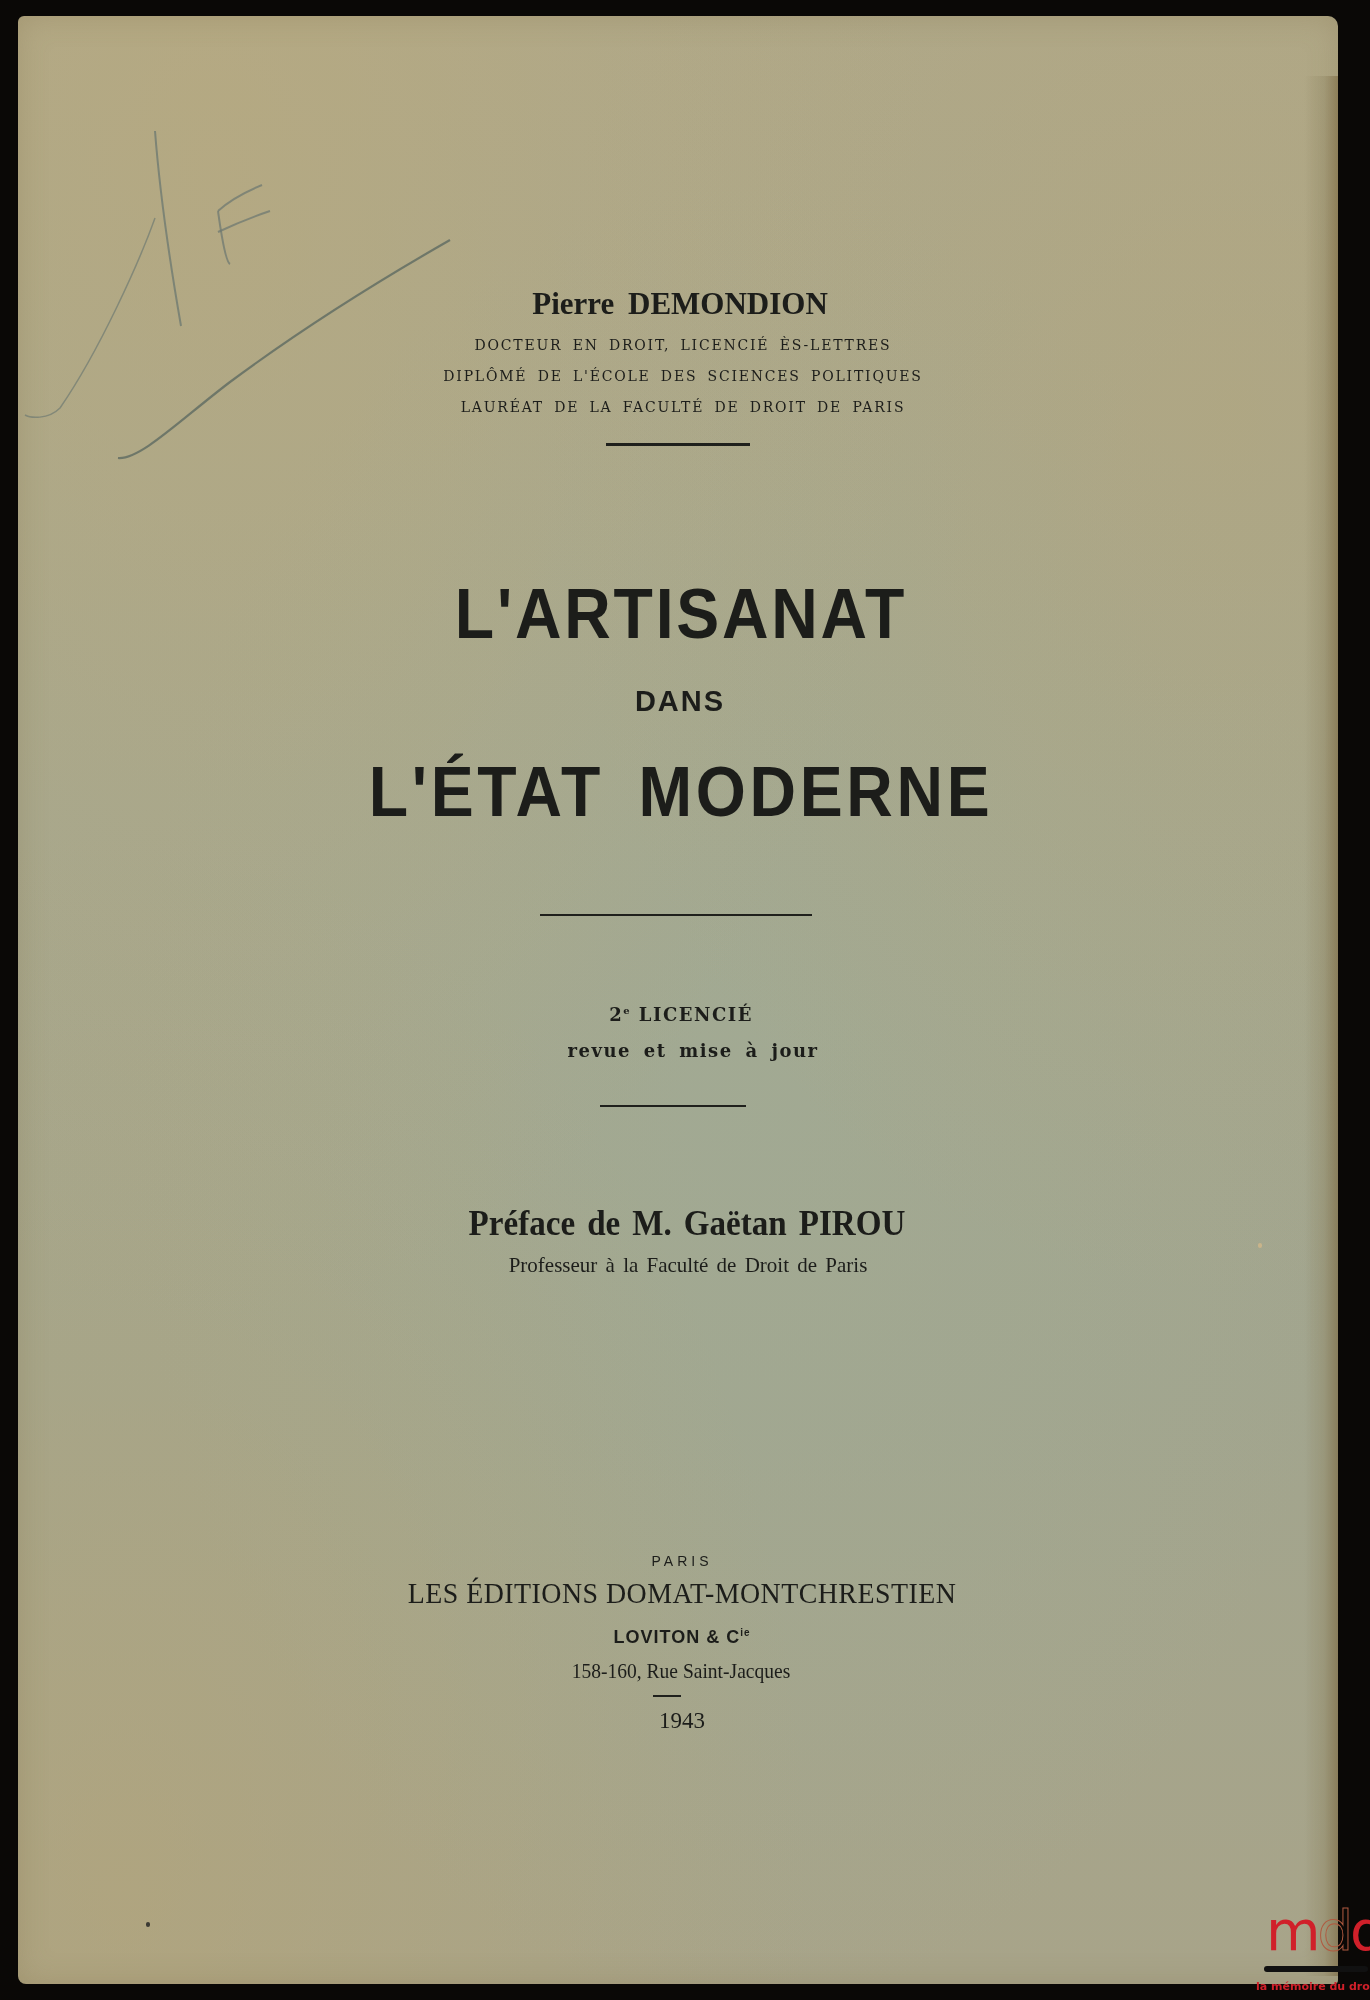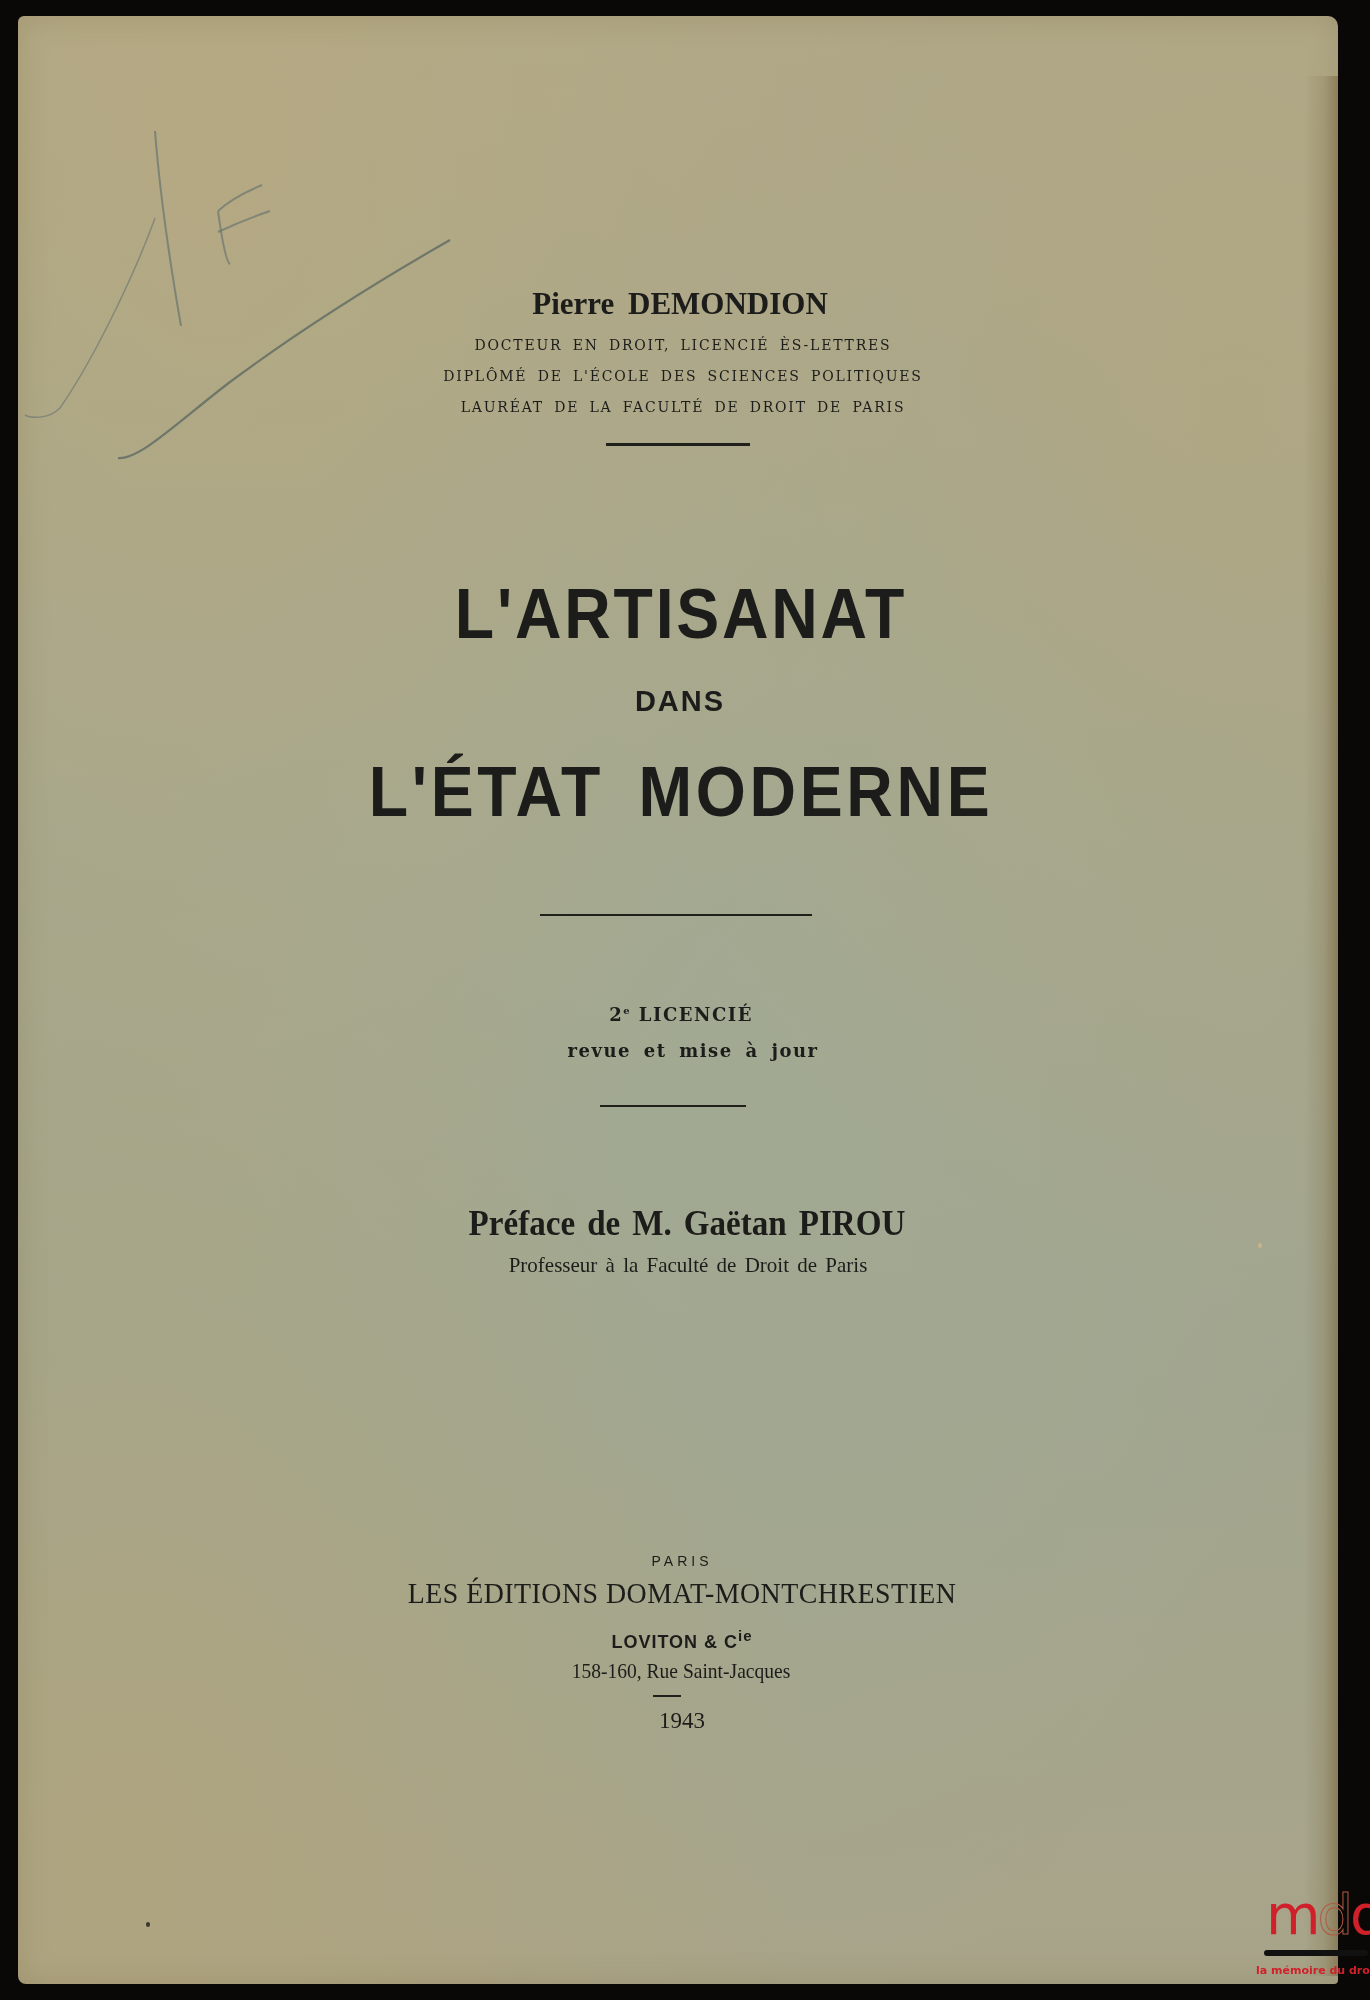"ie" .pub-firm sup { font-size: 15px -> 10px }
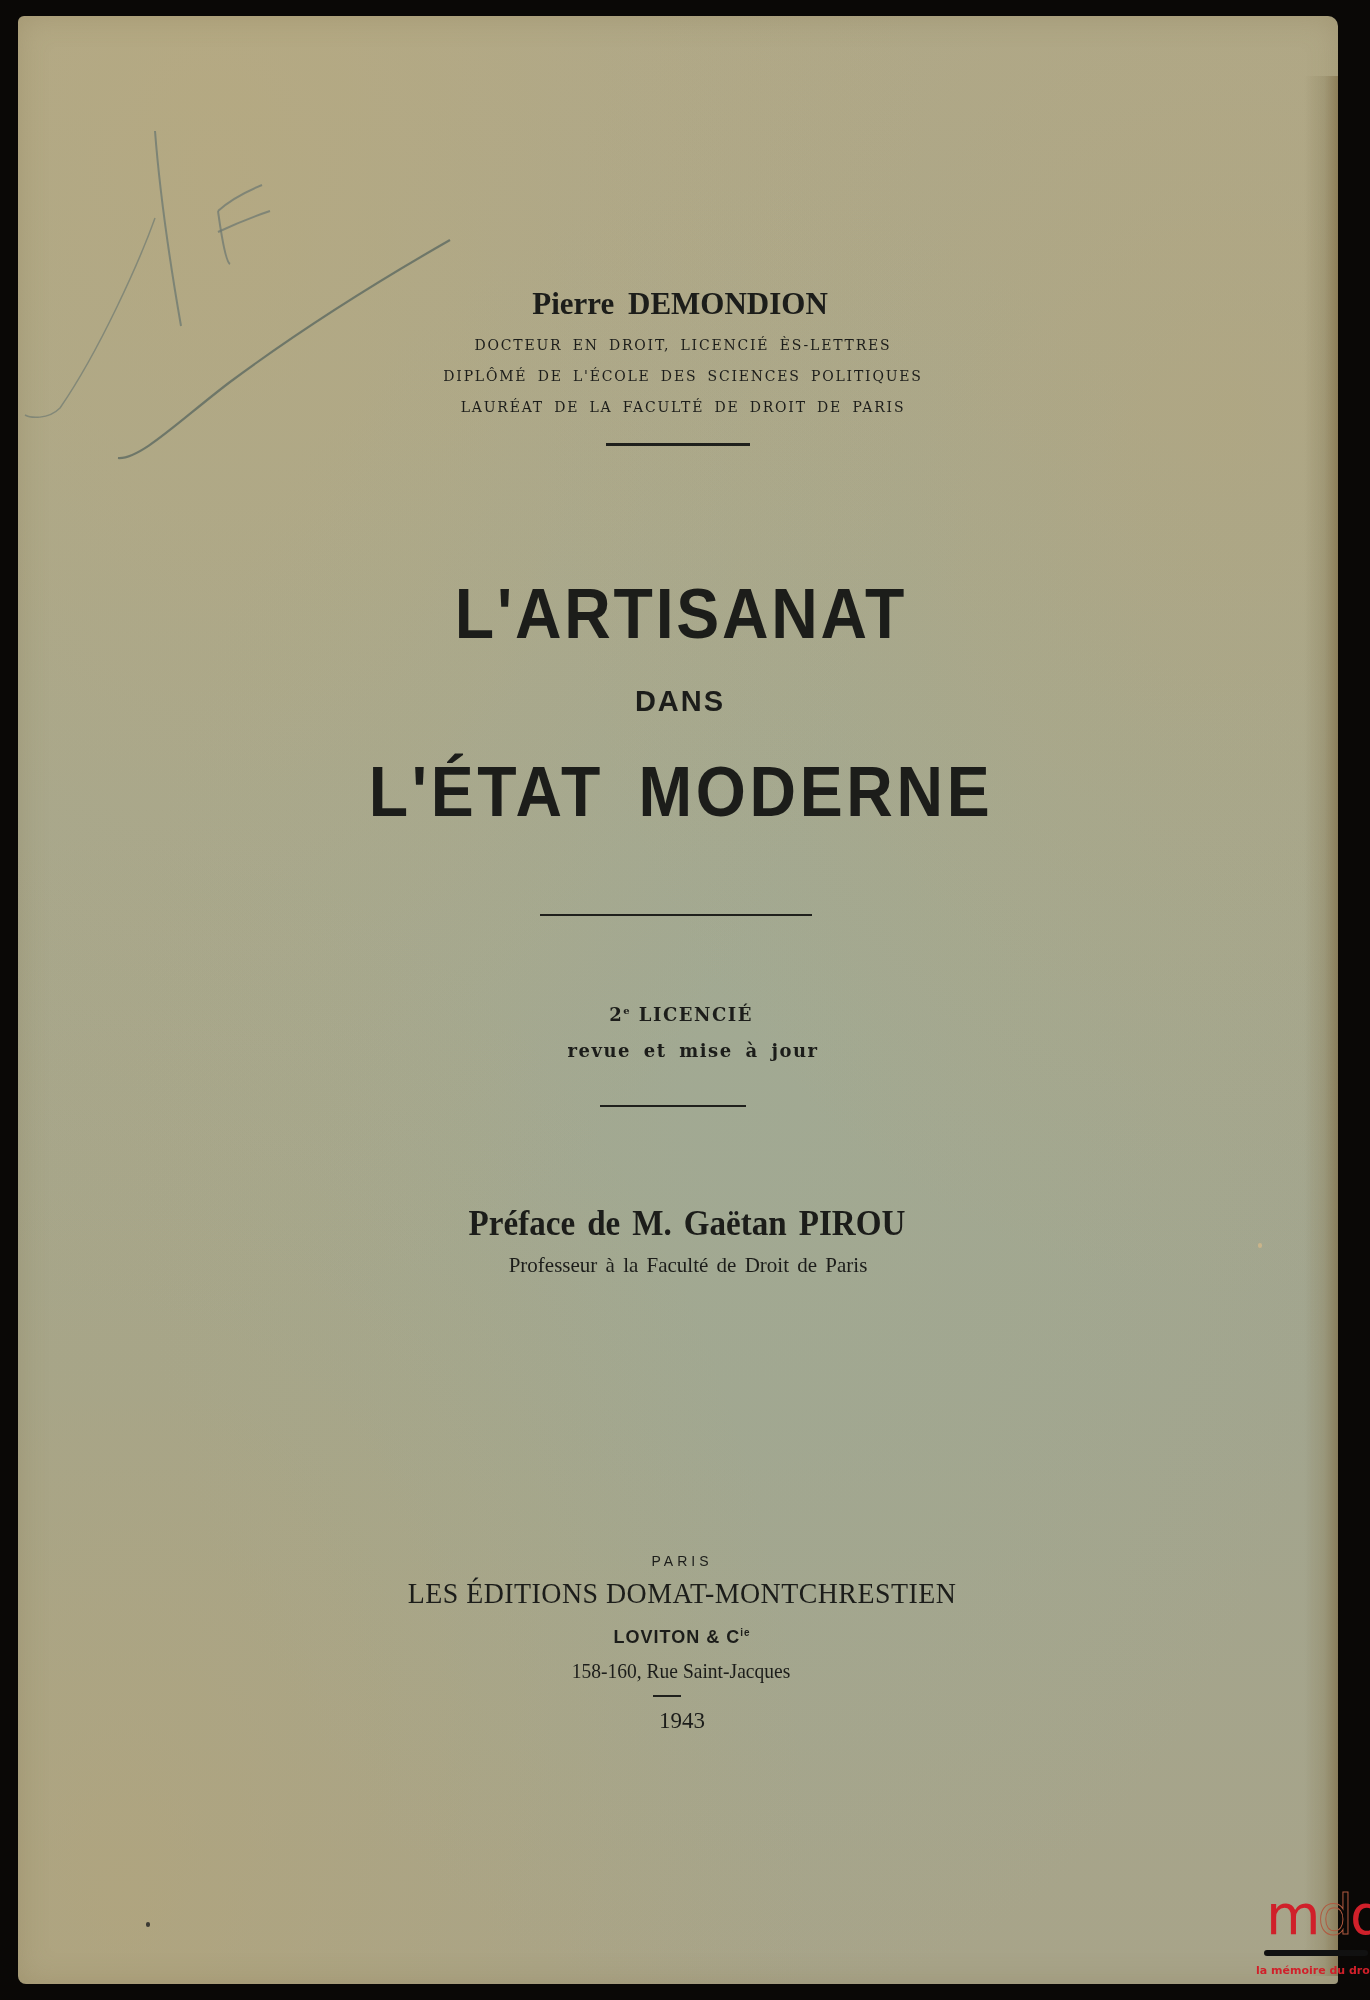"mdd" .watermark { bottom: 16px -> 0 }
